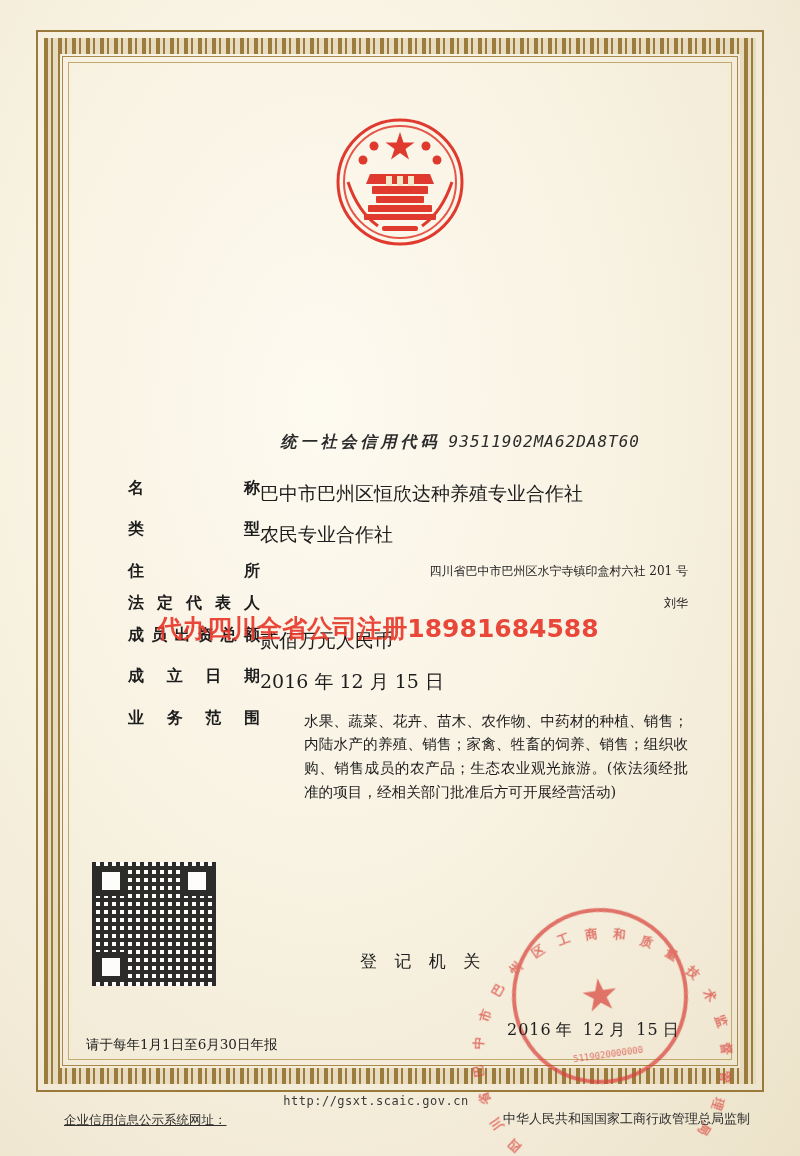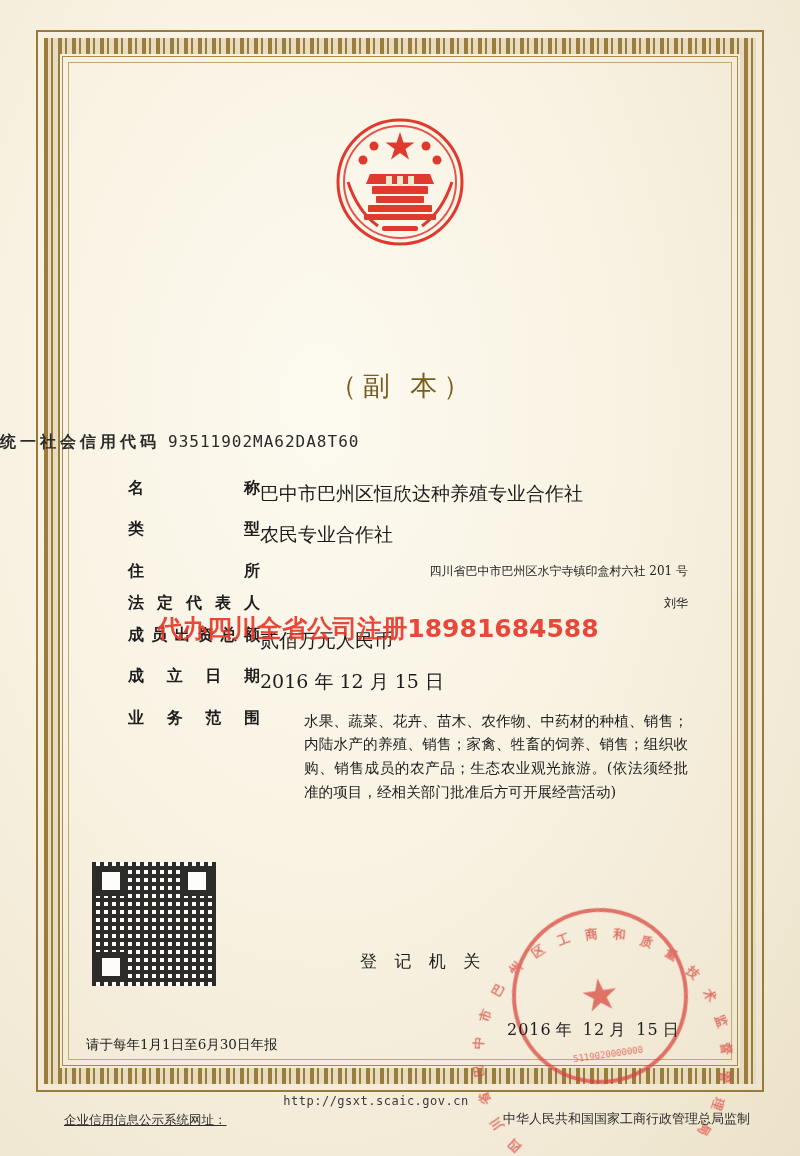"（副 本）" div.sub-title { html: <div>（副 本）</div> -> none }
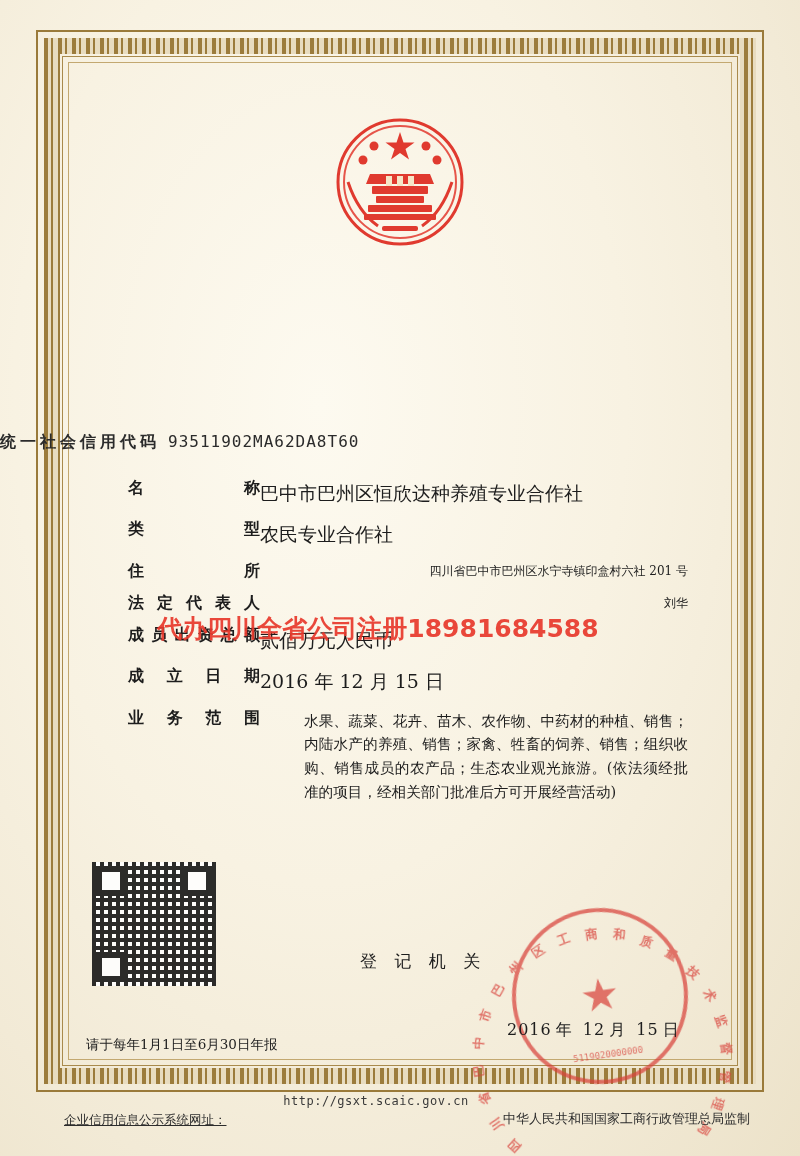"统一社会信用代码 93511902MA62DA8T60" .credit-line { font-style: none -> italic; text-align: left -> right }
